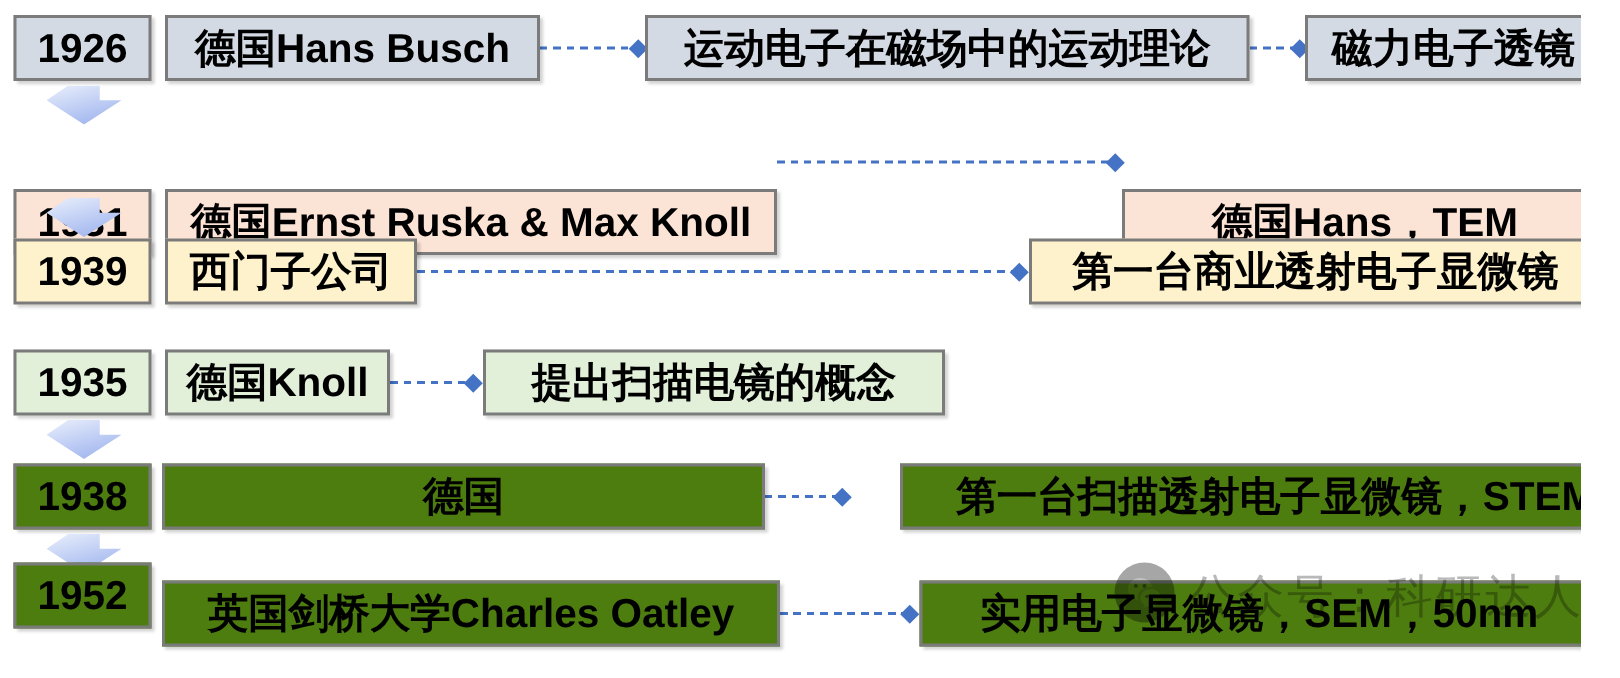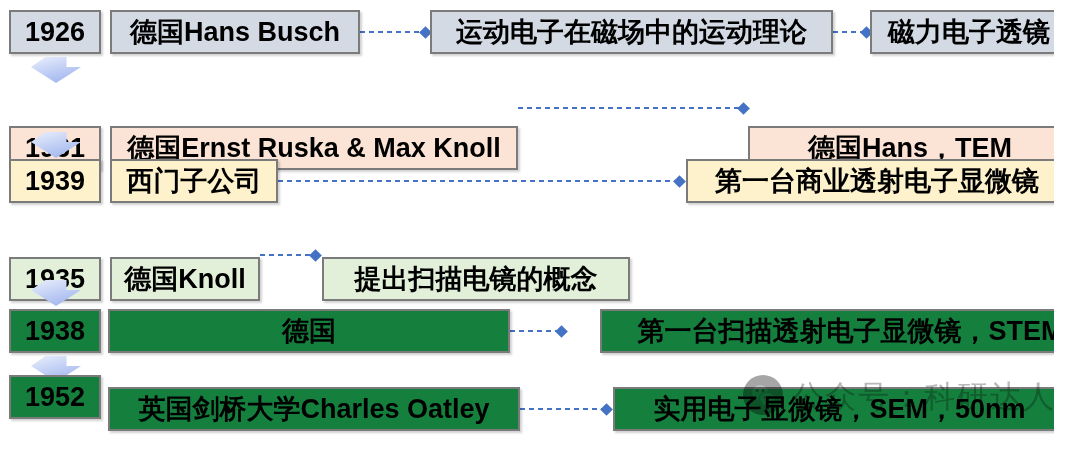"1935" .t-green { margin-top: 24px -> none }
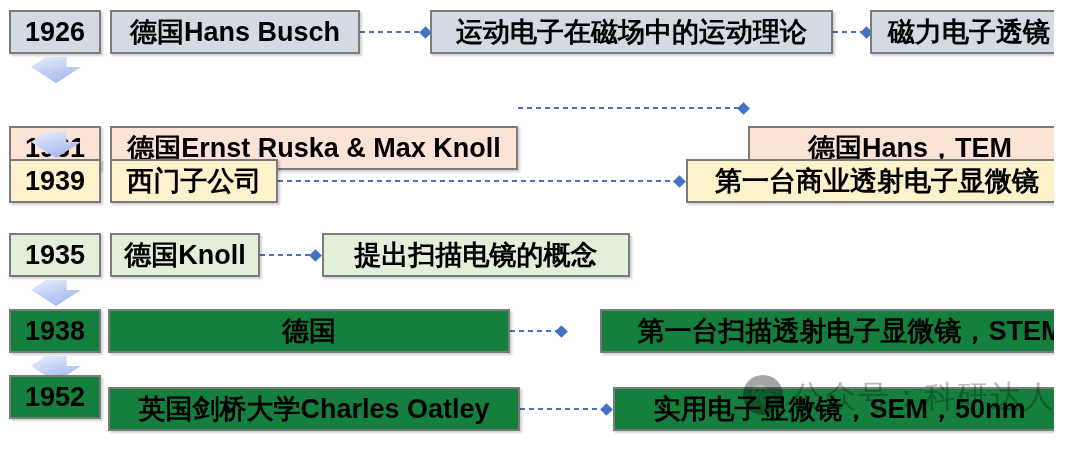"1938" .t-gray { background: #15803d -> #4d7c0f }
